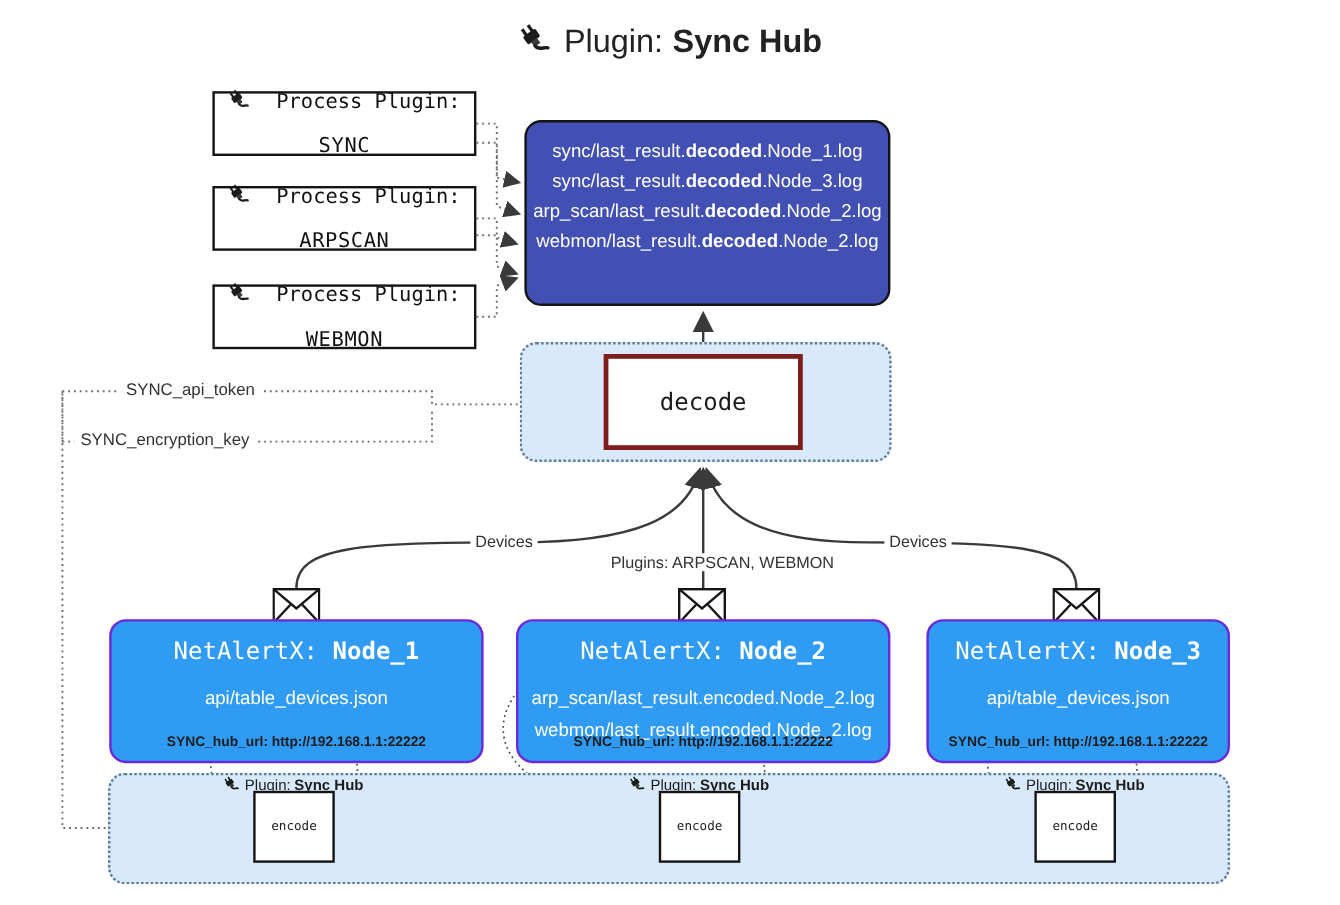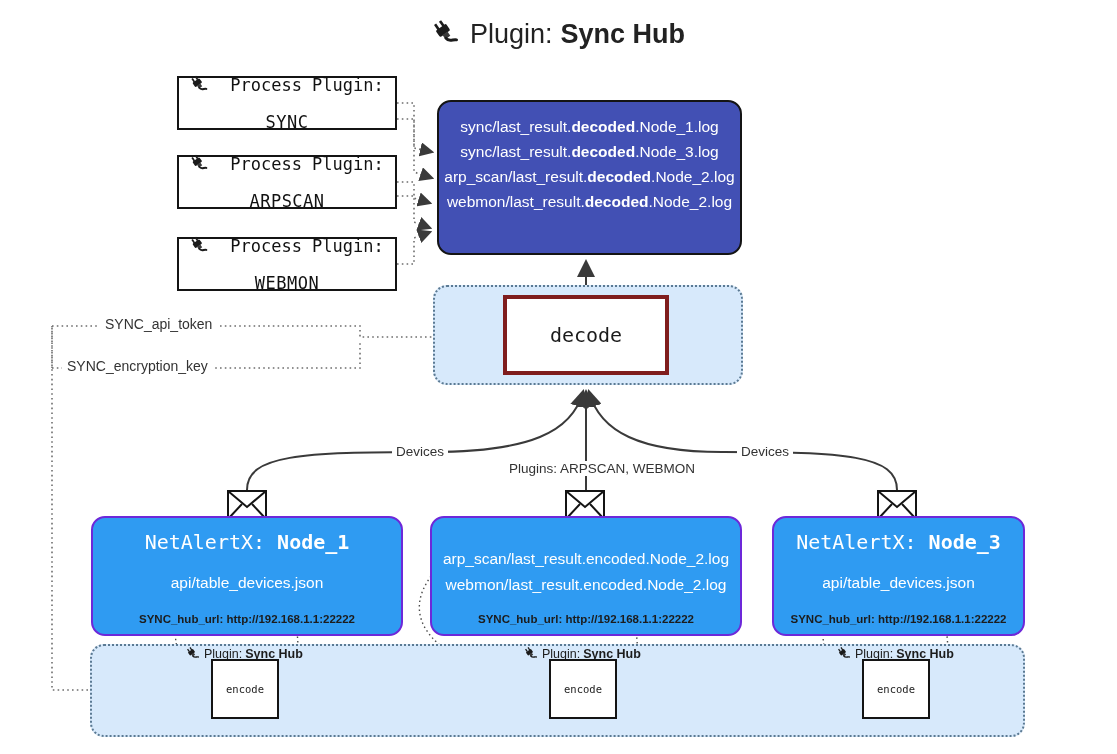"NetAlertX: Node_2" div.ntitle { html: none -> <div> <span>NetAlertX:</span> <b>Node_2</b> </div> }
